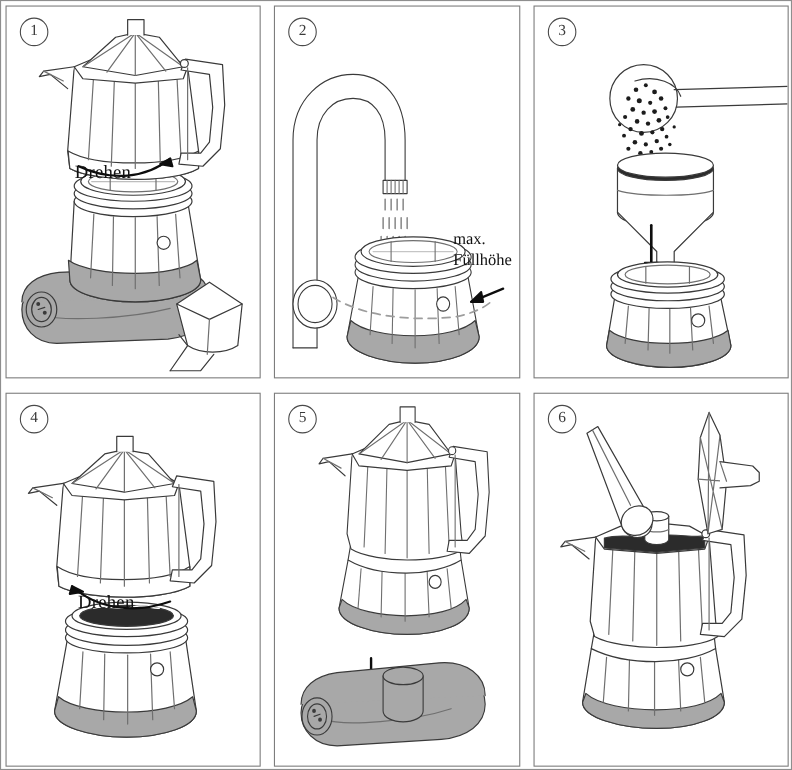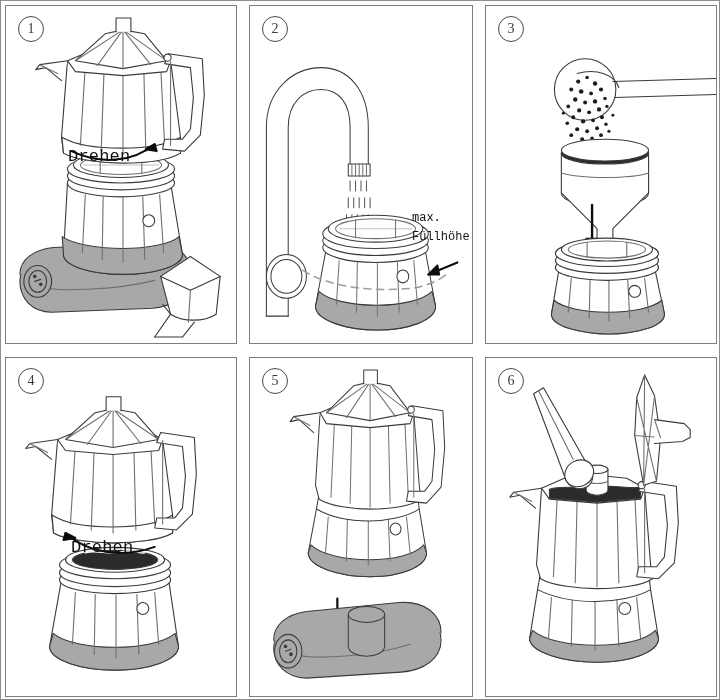"Drehen" .lbl { font-family: Liberation Mono, monospace -> Liberation Serif, serif }
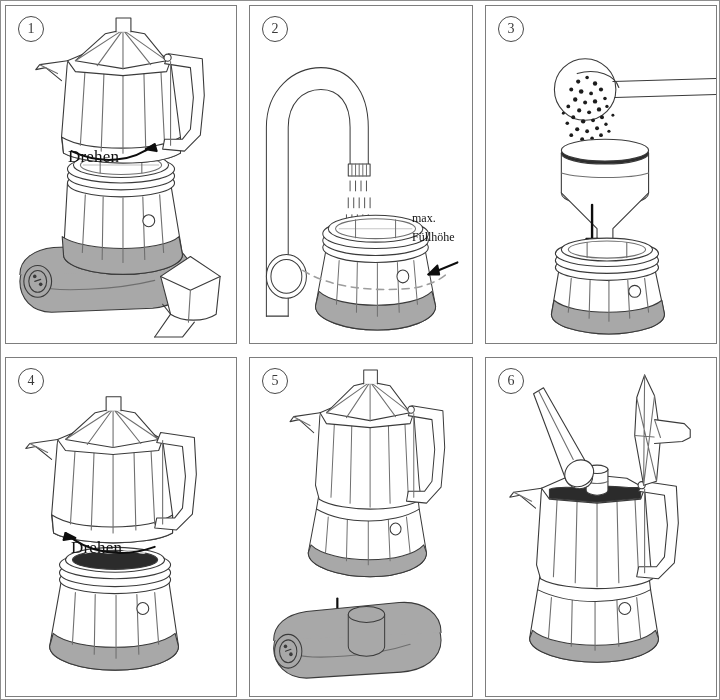"max." .lbl-fuell { font-size: 12px -> 15px }
